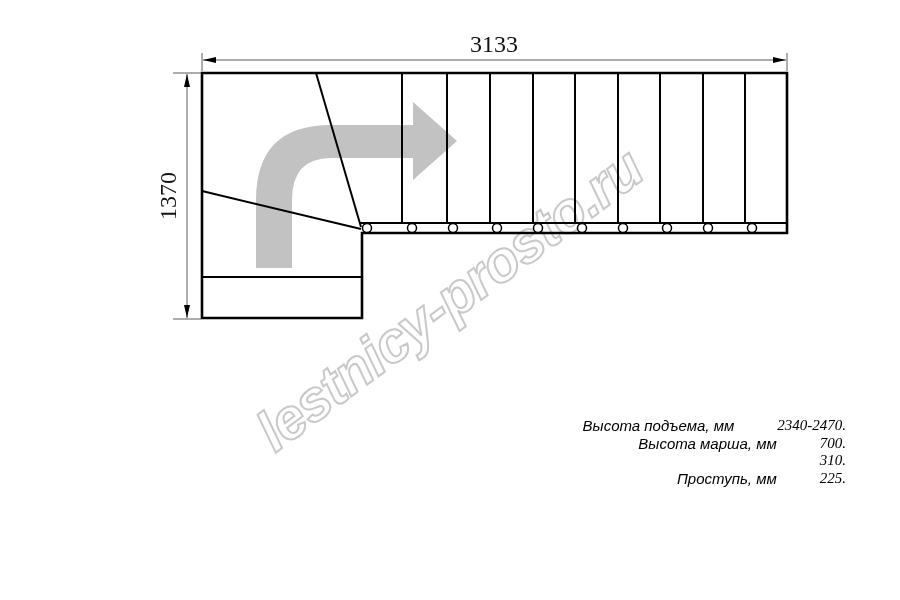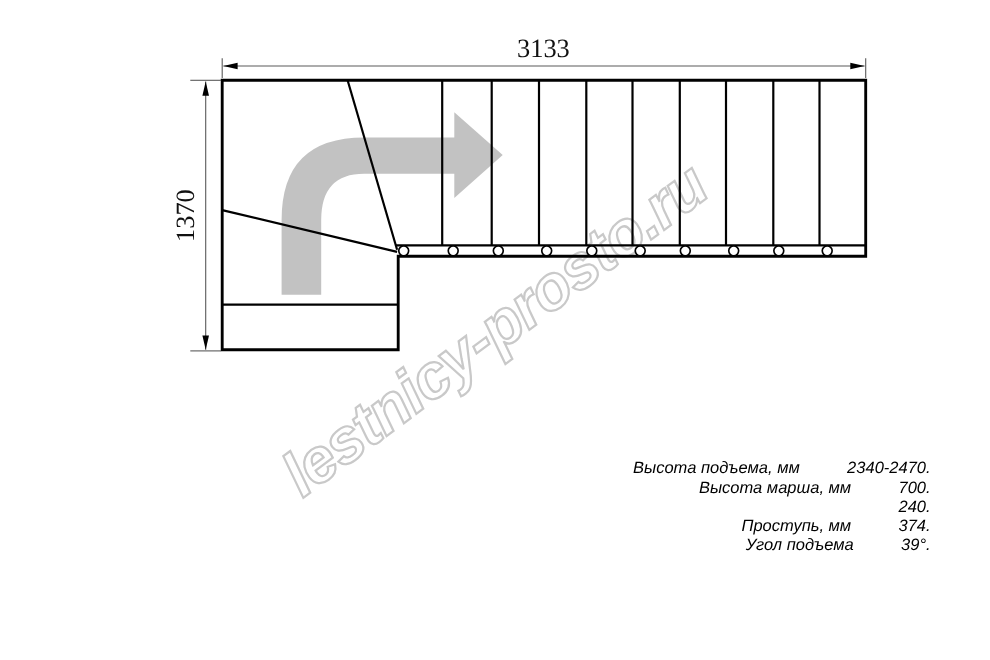"2340-2470." .spec-value { font-family: none -> Liberation Serif, serif }
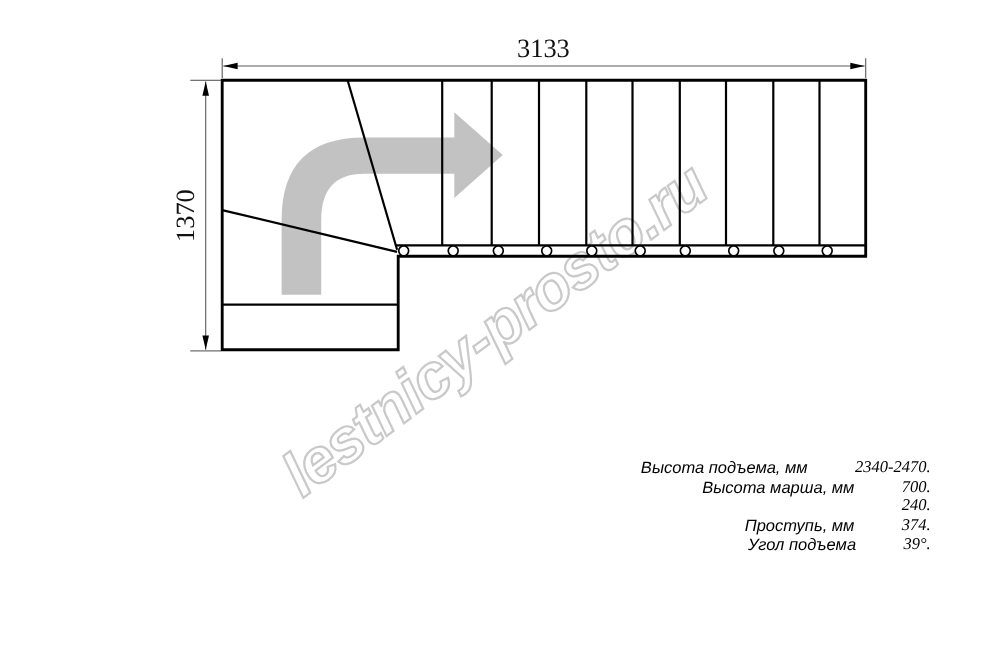"240." span.spec-value { text: 240 -> 310 }
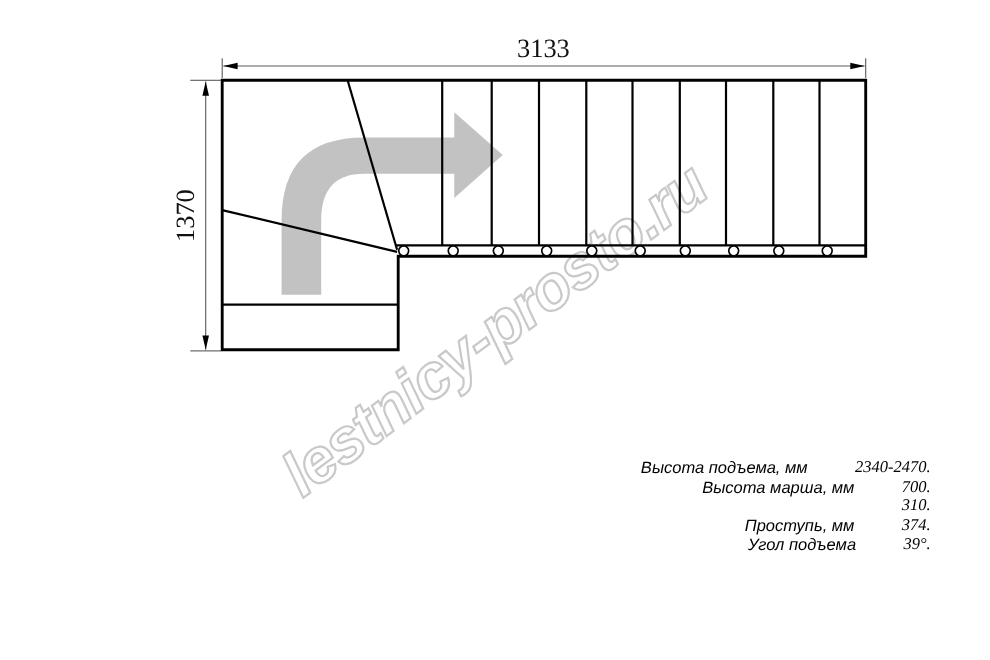"374." span.spec-value { text: 374 -> 225 }
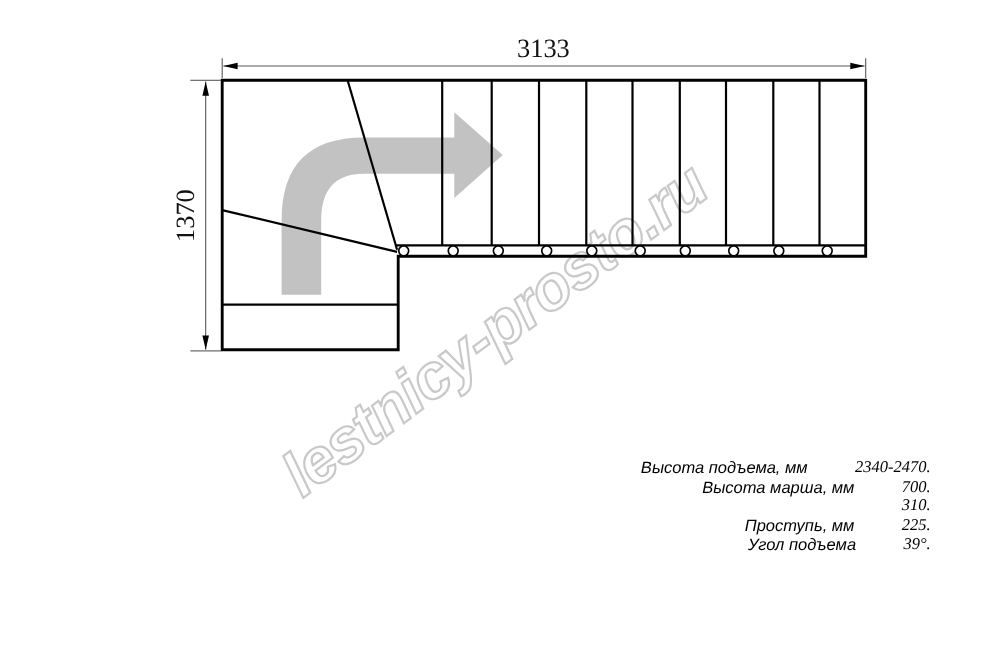"Угол подъема" div.spec-row { html: <div> <span>Угол подъема</span> <span>39°.</span> </div> -> none }
